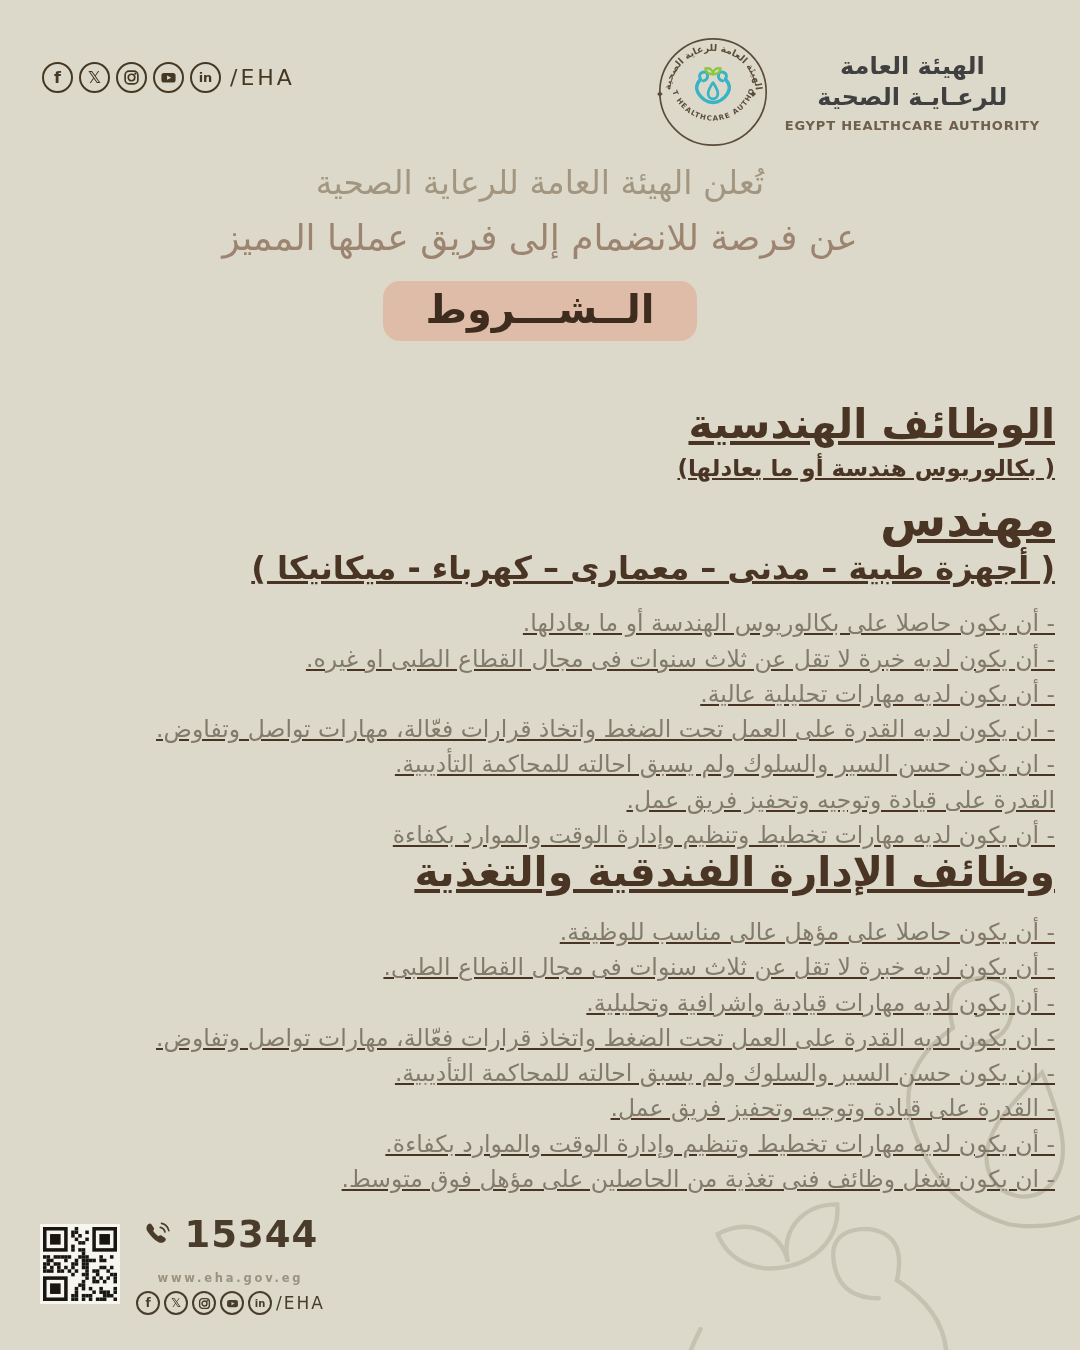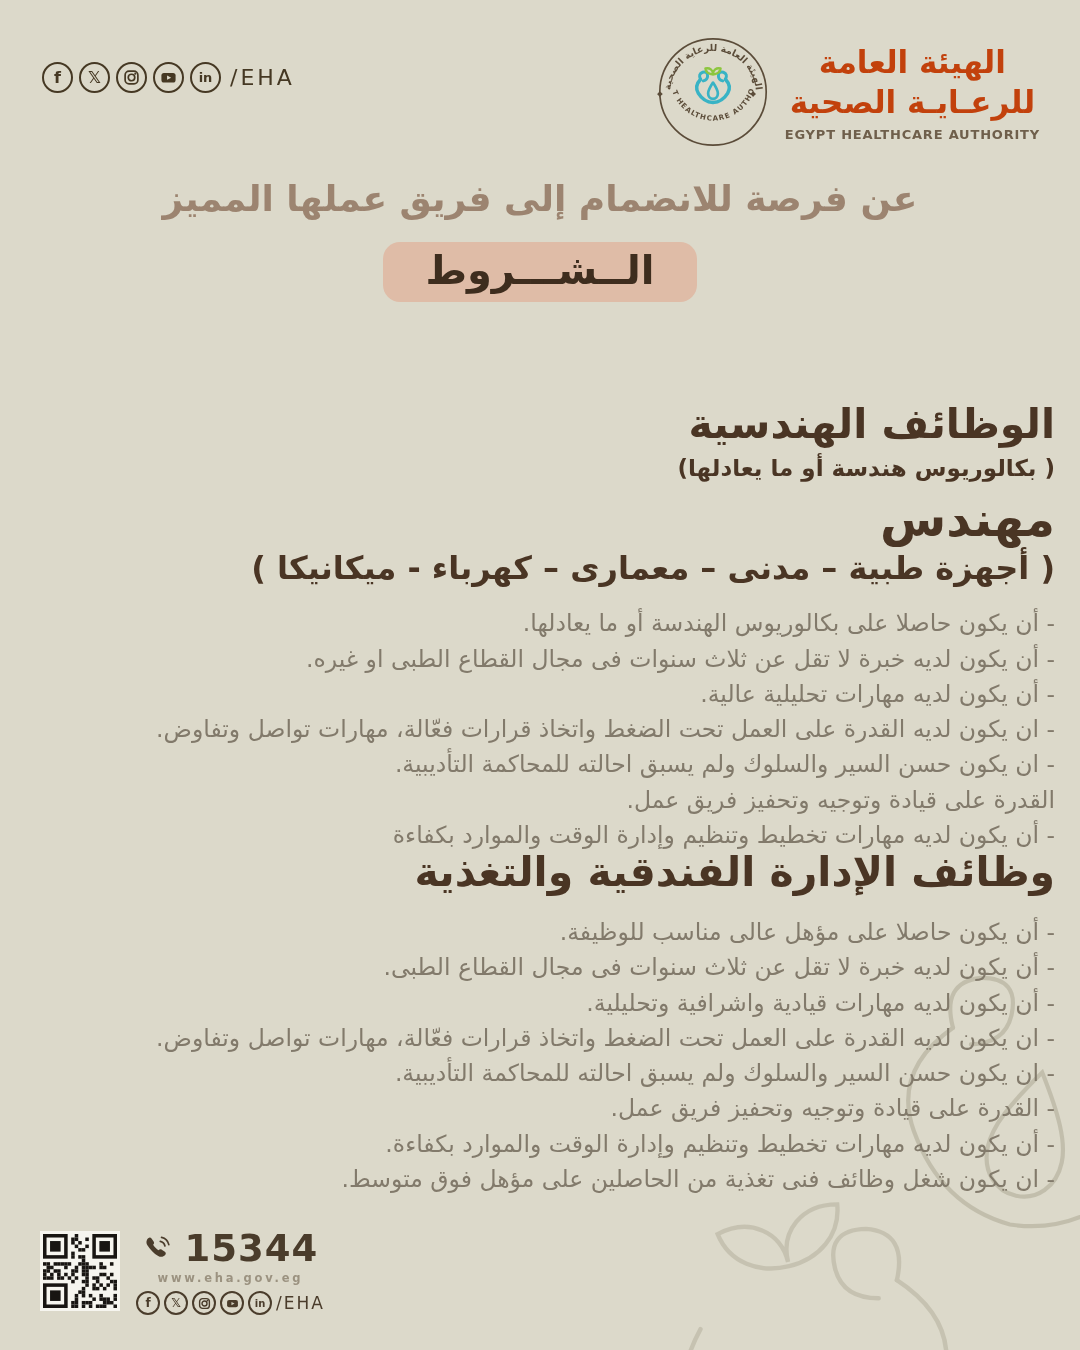"الهيئة العامة" .brand-ar { color: #c2410c -> #404040; font-size: 31px -> 24px }
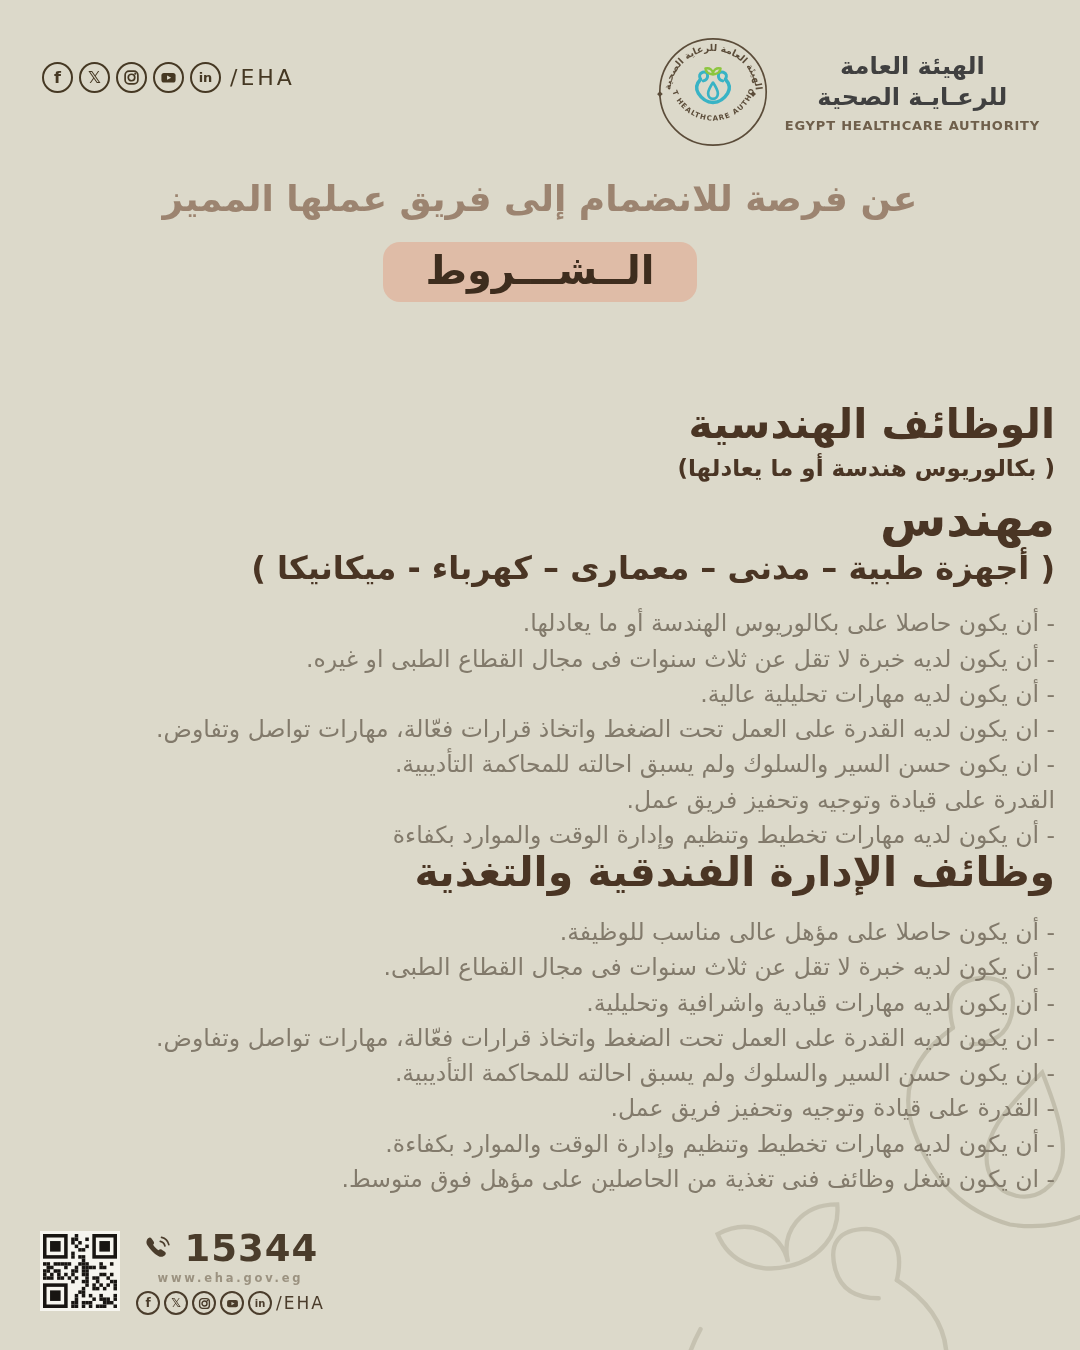"تُعلن الهيئة العامة للرعاية الصحية" div.hero-line1 { html: none -> <div>تُعلن الهيئة العامة للرعاية الصحية</div> }
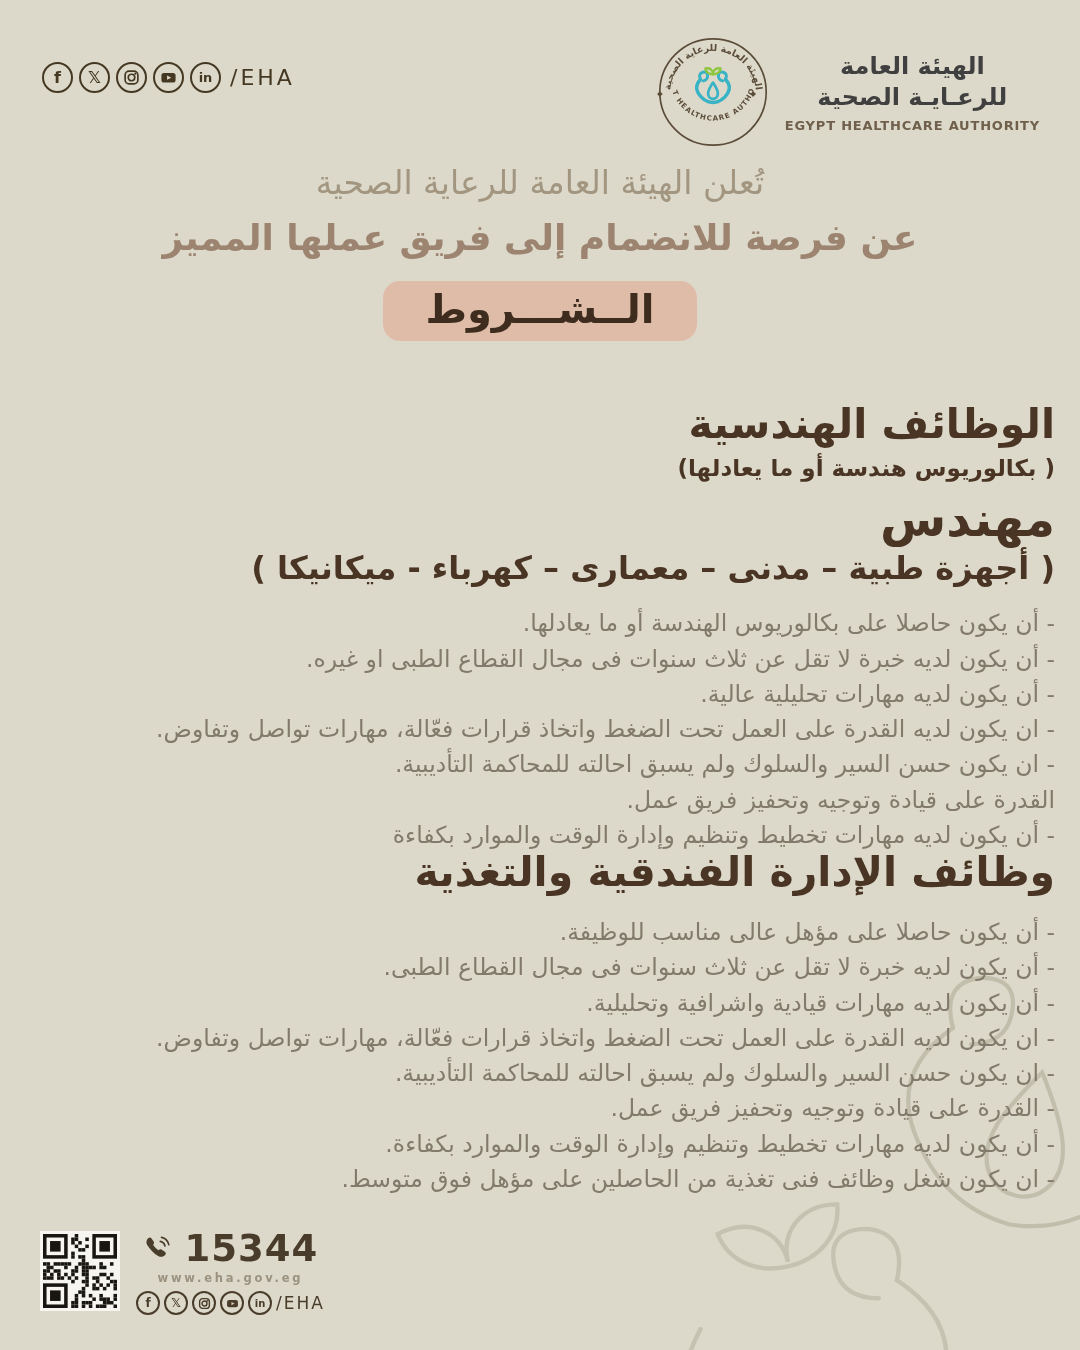"عن فرصة للانضمام إلى فريق" .hero-line2 { font-weight: bold -> normal }
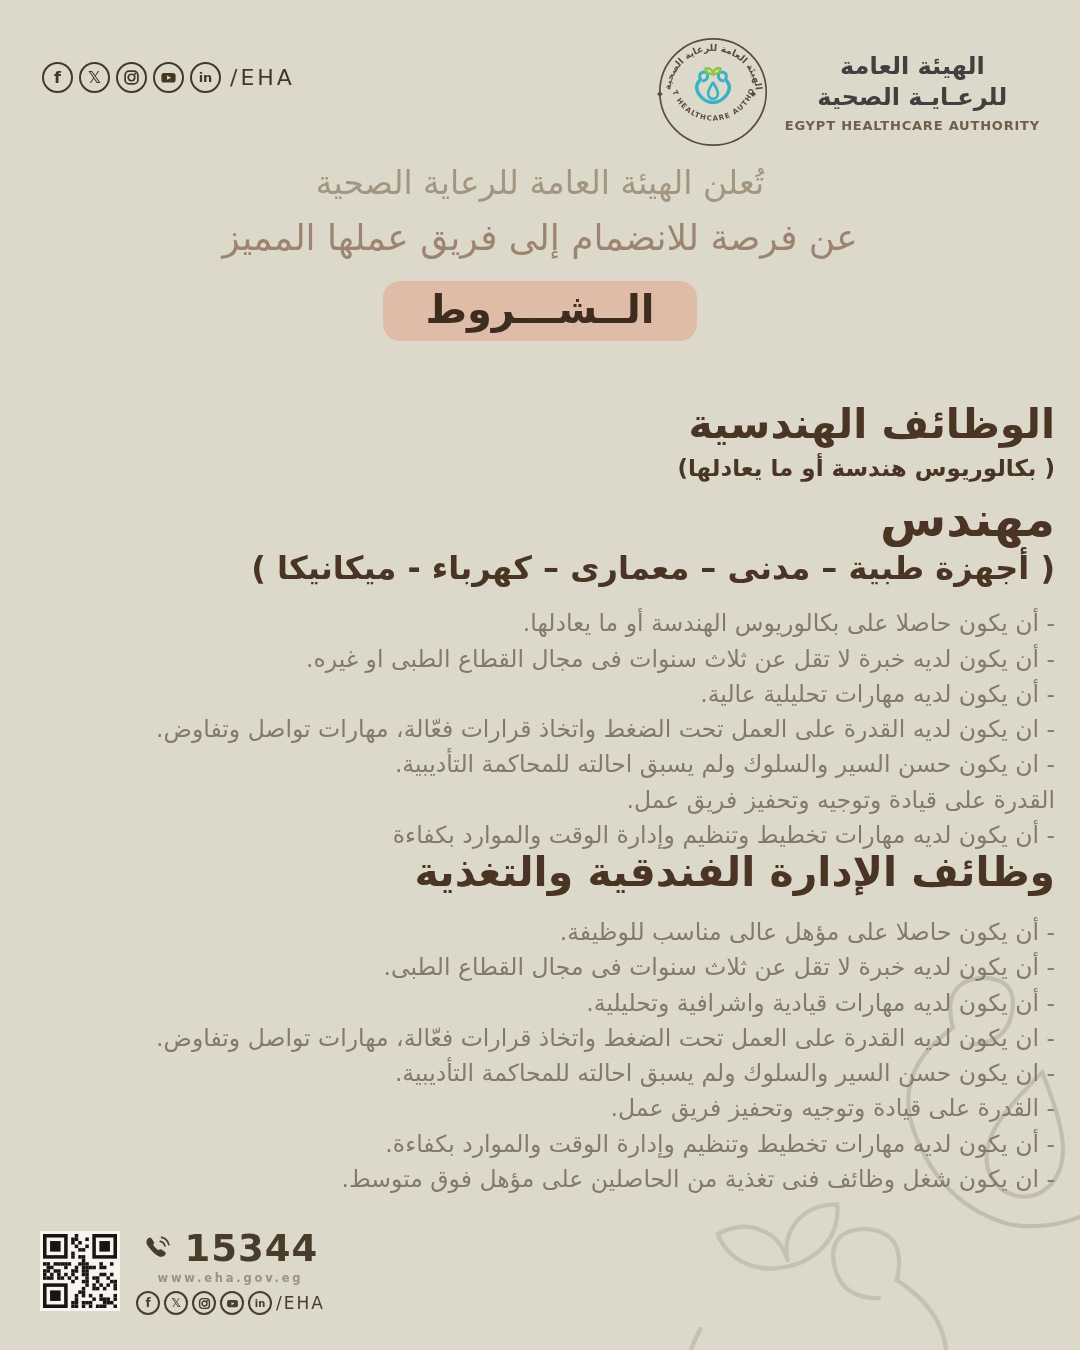"الوظائف الهندسية" .jobs { text-decoration: none -> underline }
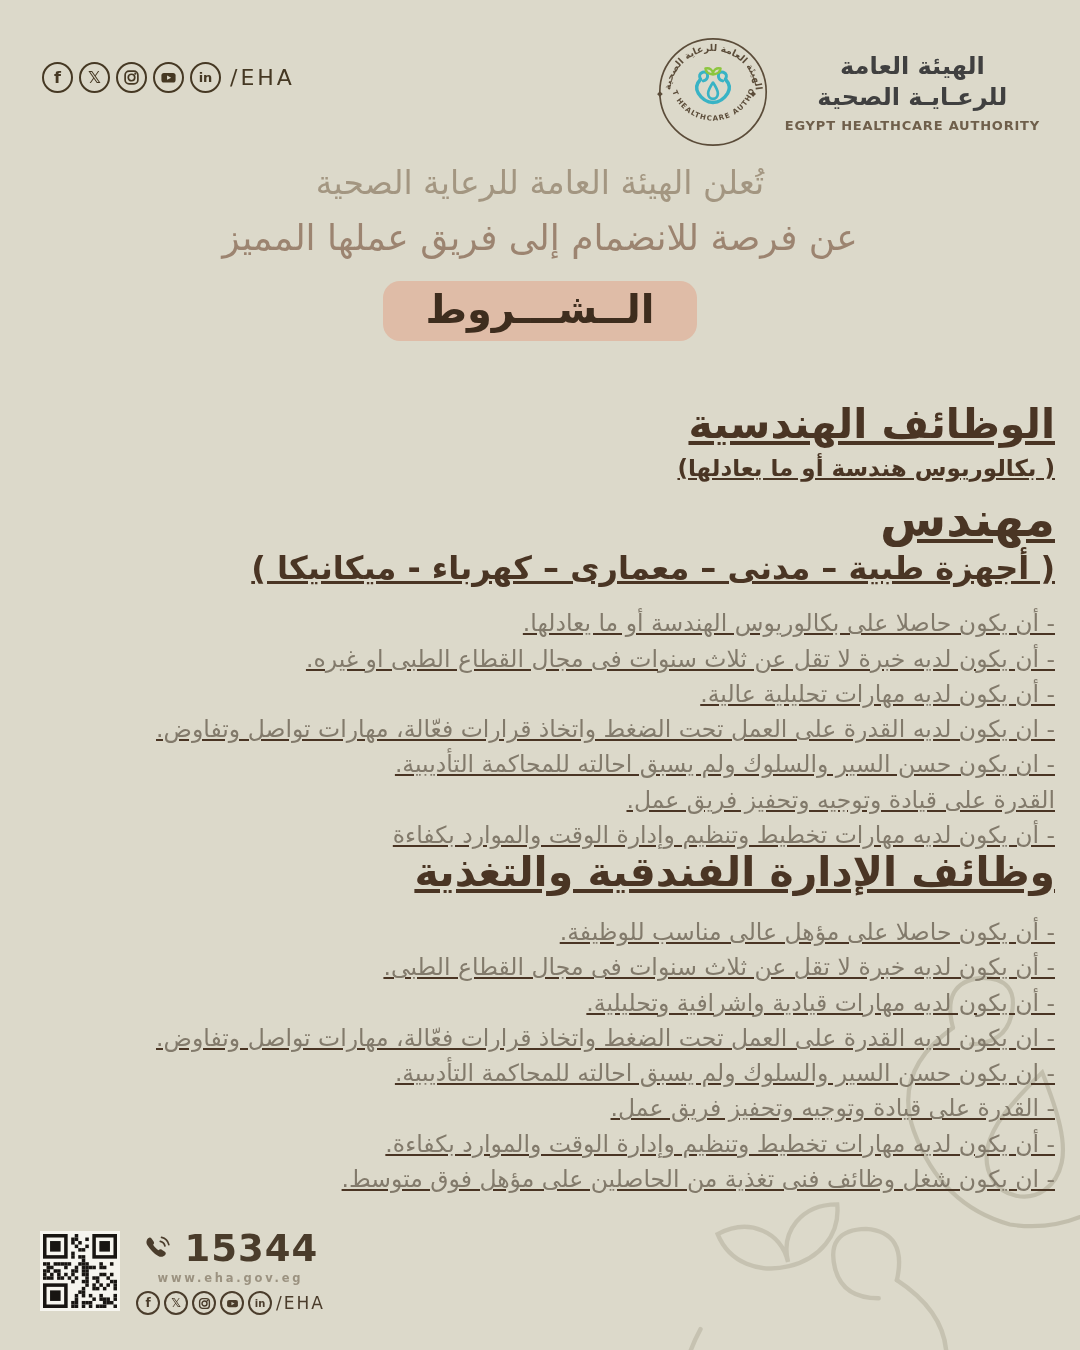"www.eha.gov.eg" .site-url { margin-top: 1px -> 15px }
